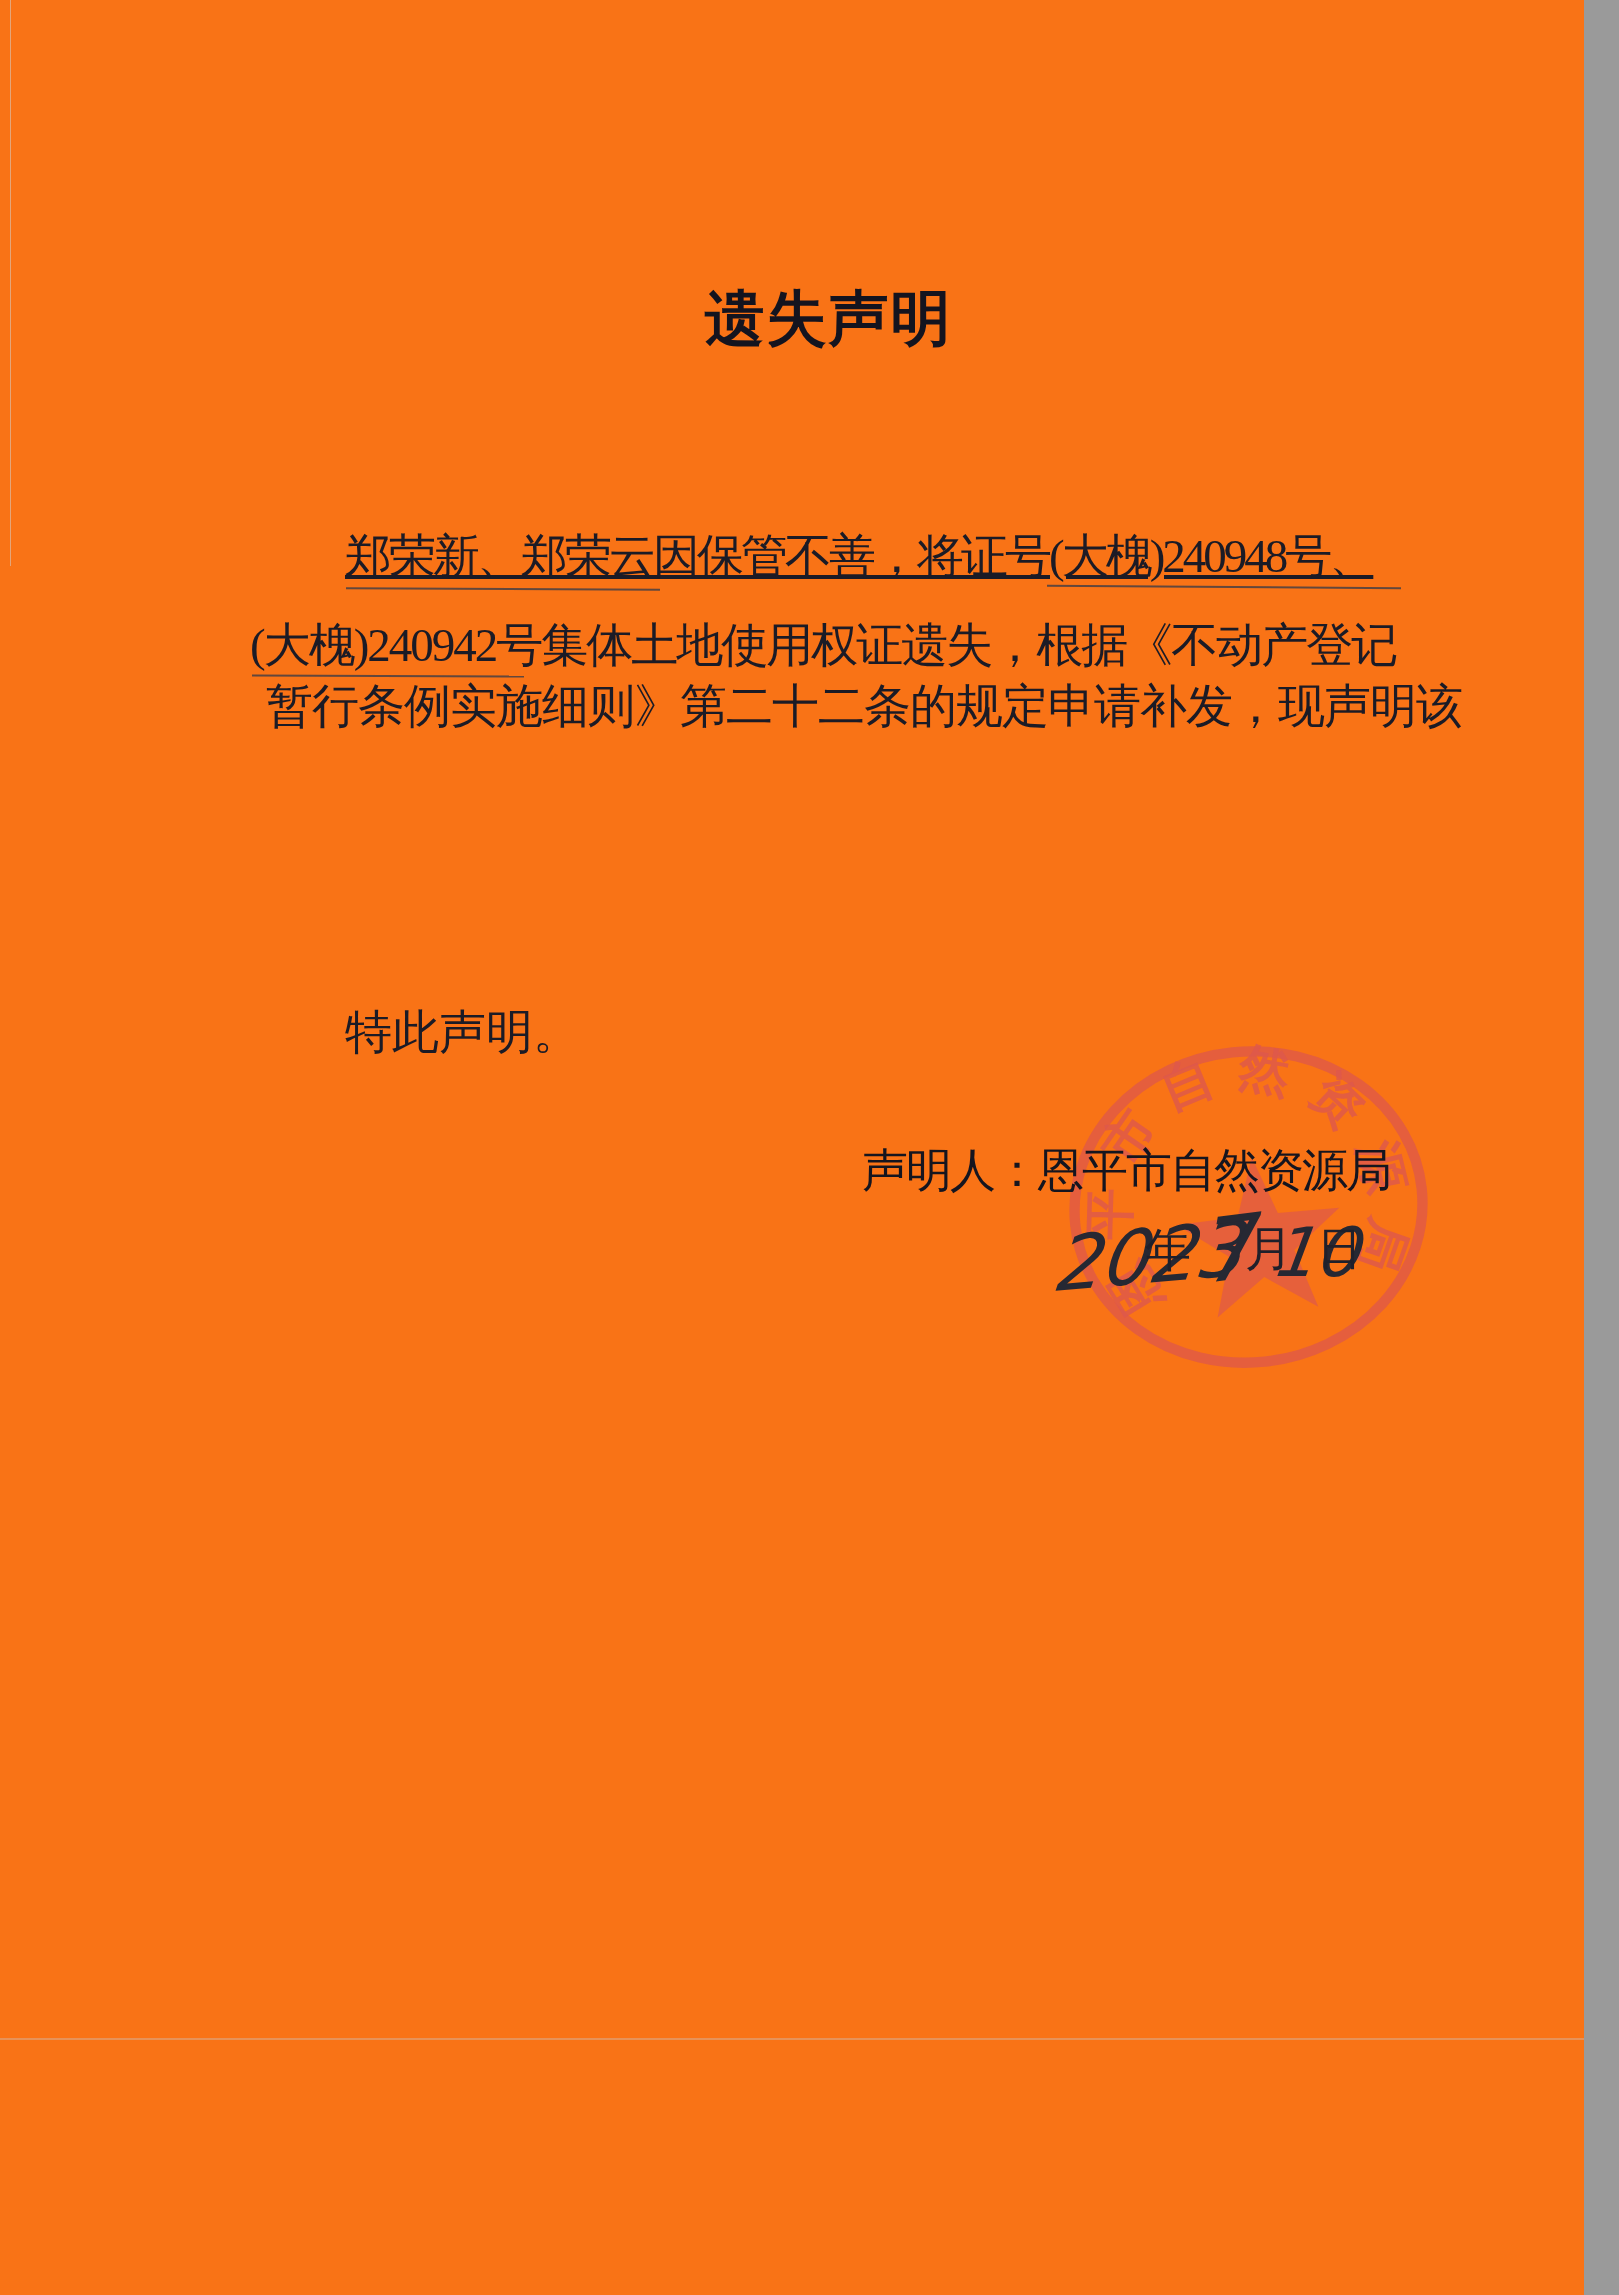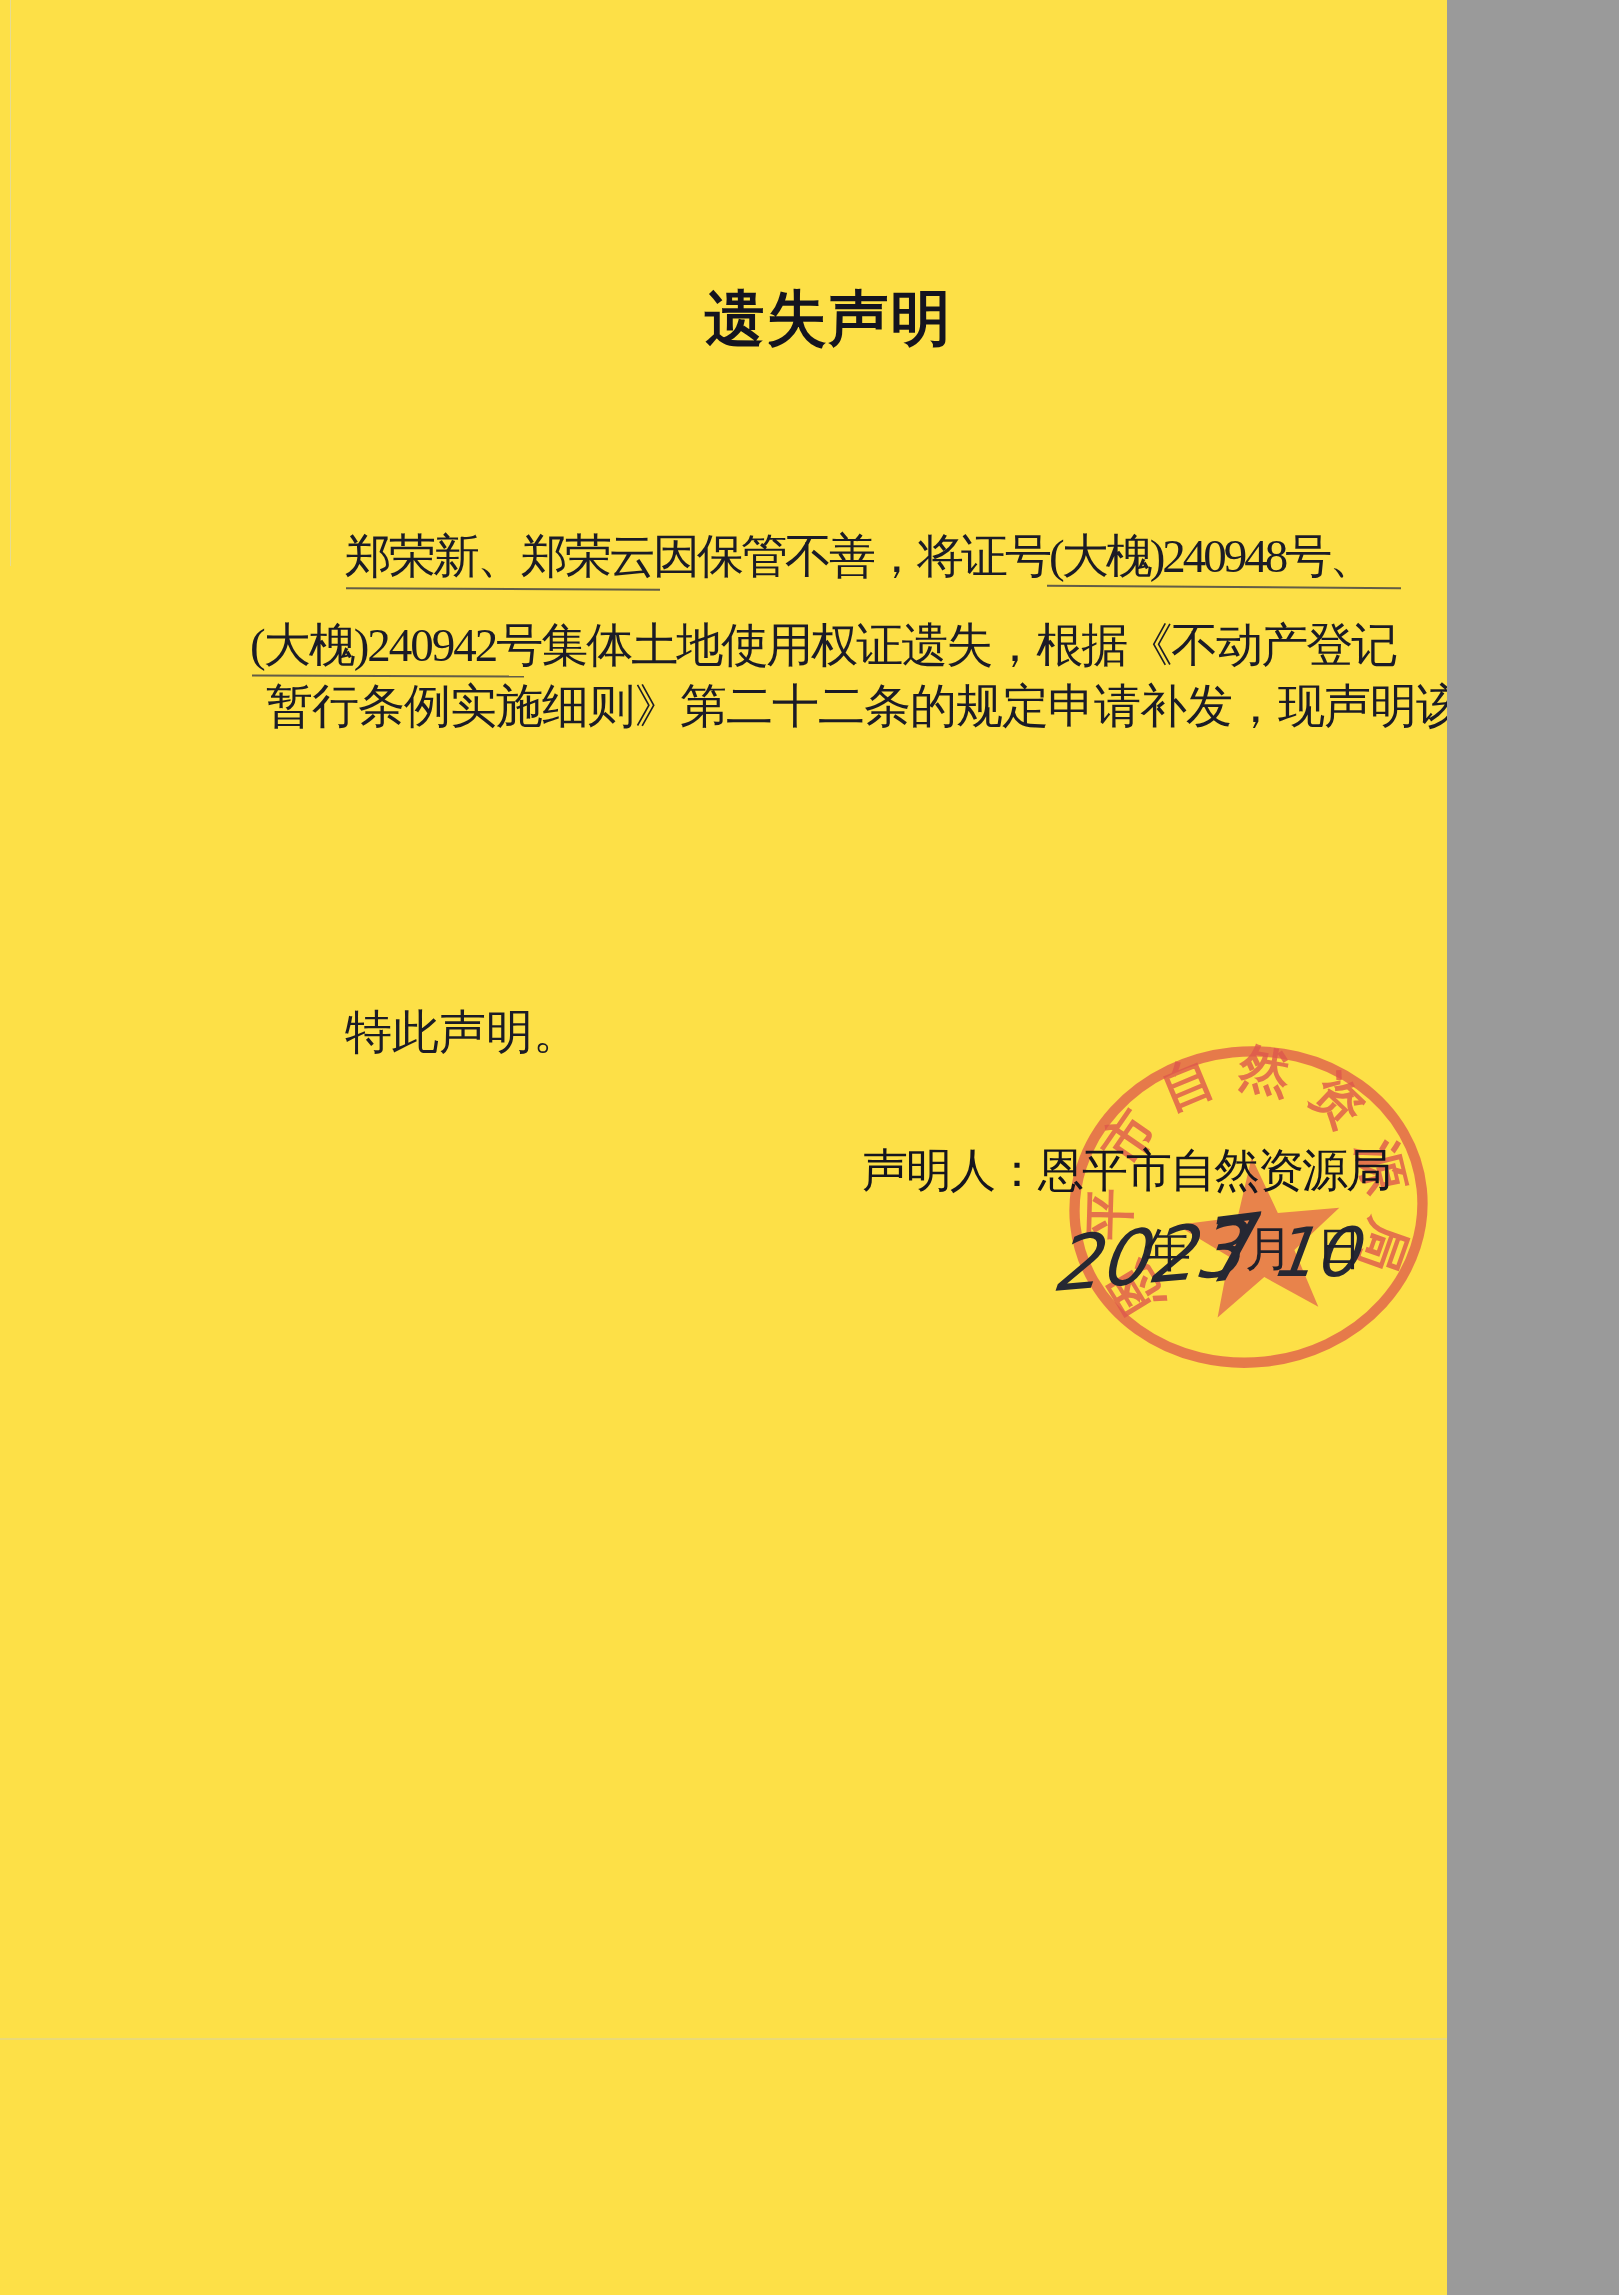"遗失声明" .page { background: #fde047 -> #f97316; width: 1447px -> 1584px }
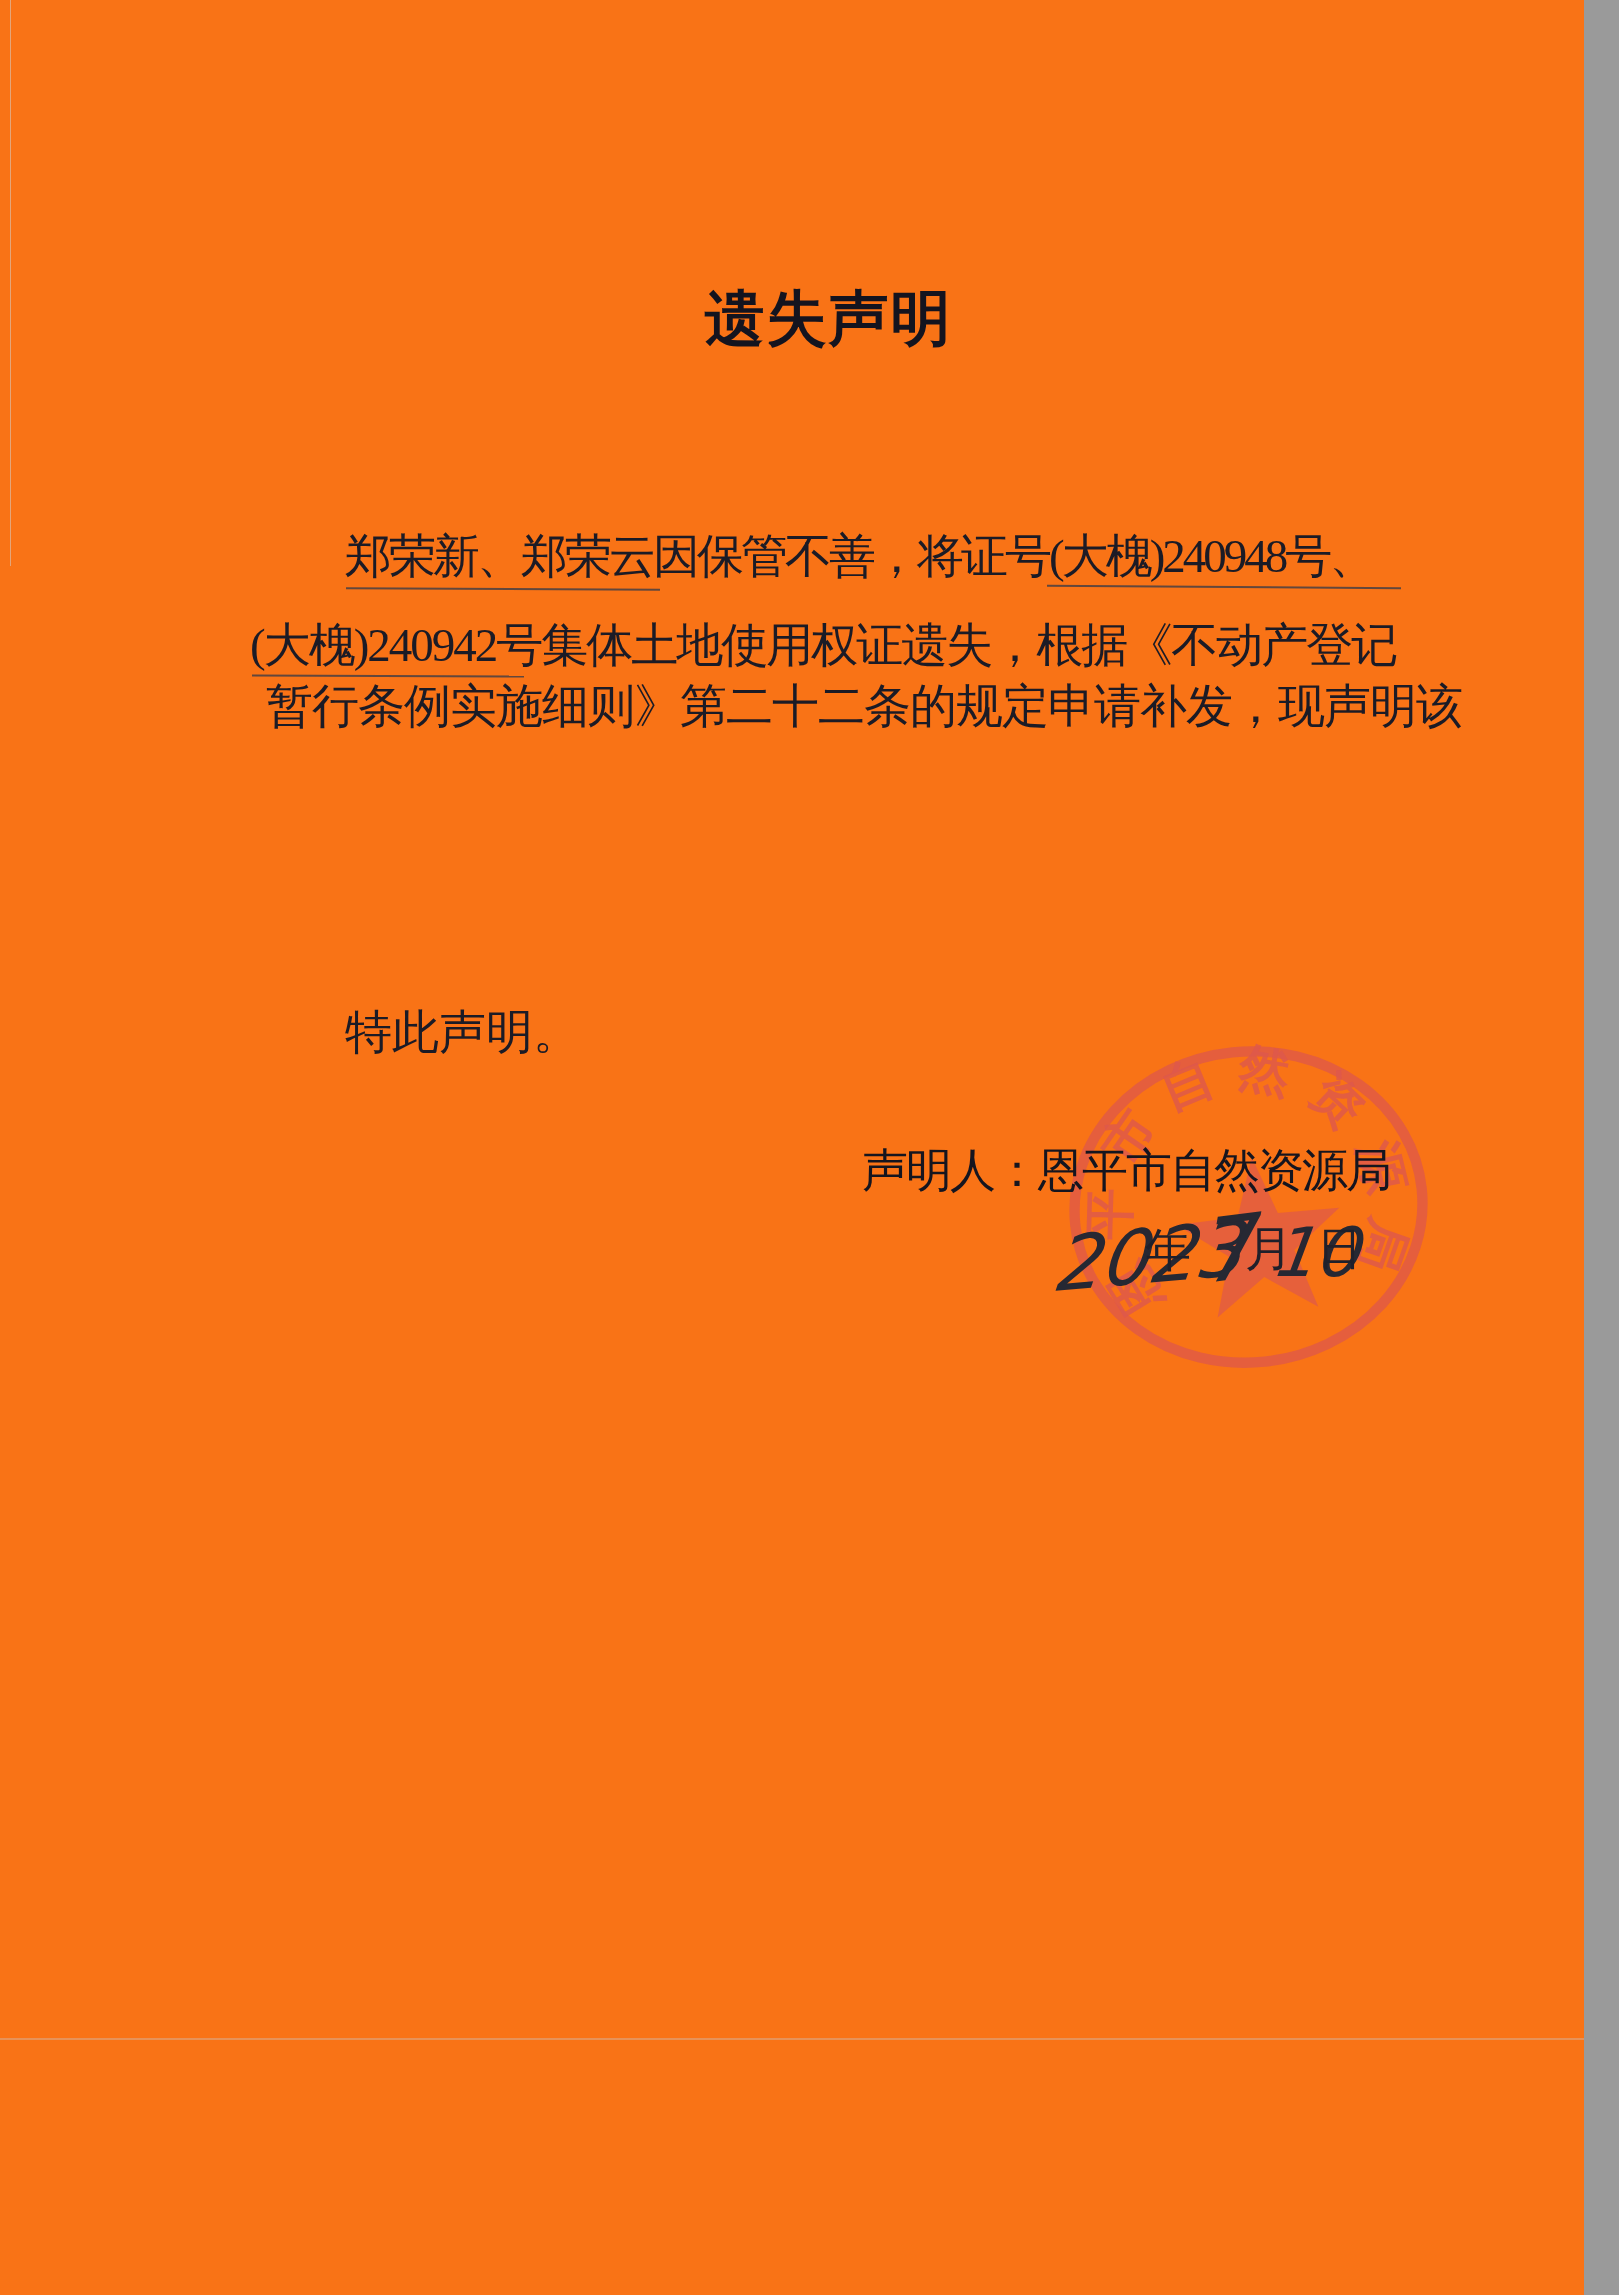"郑荣新、郑荣云因保管不善，将证号(大槐)240948号、" .line-1 { text-decoration: none -> underline }
